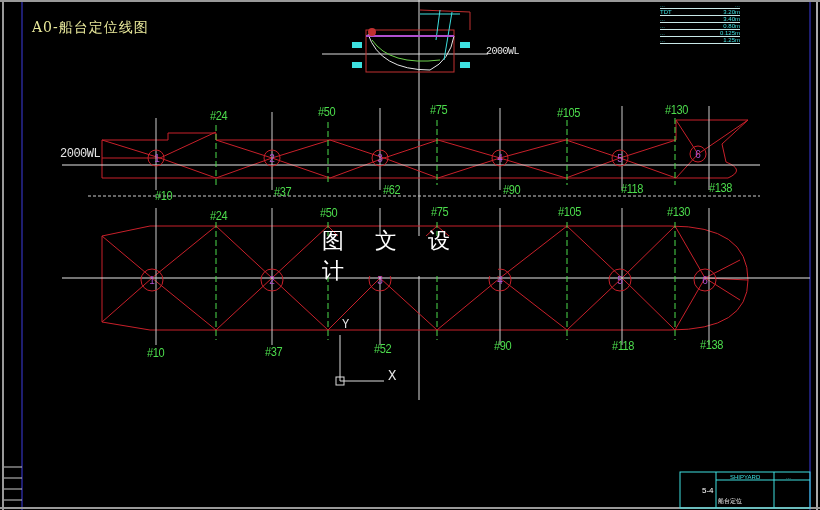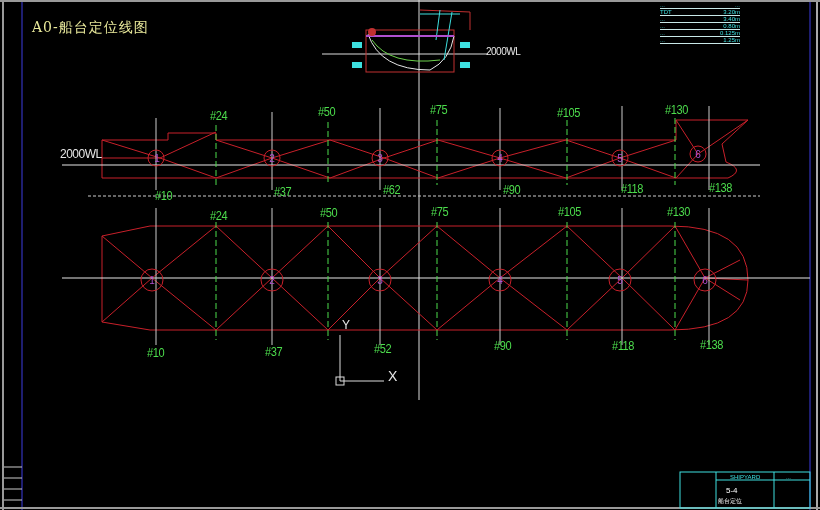"2000WL" .wl { font-family: Liberation Sans, sans-serif -> Liberation Mono, monospace }
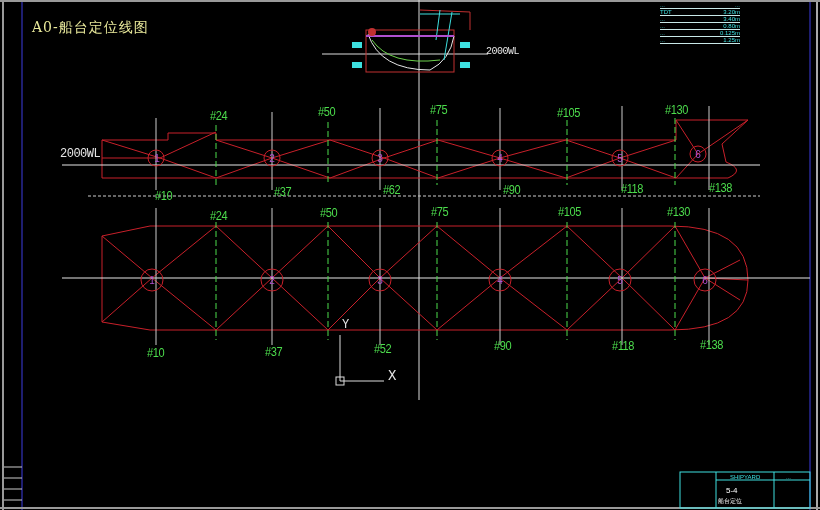"图 文 设 计" div.wm { html: none -> <div>图 文 设 计</div> }
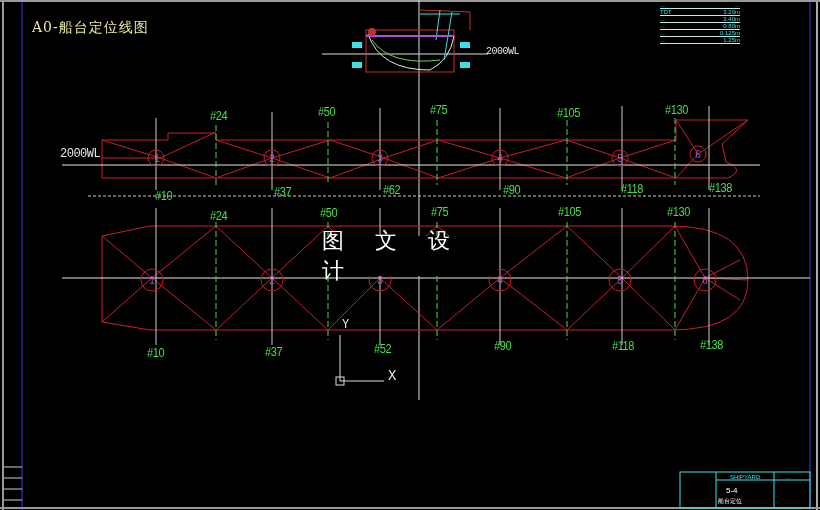"5-4" .tb .dno { left: 46px -> 22px }
